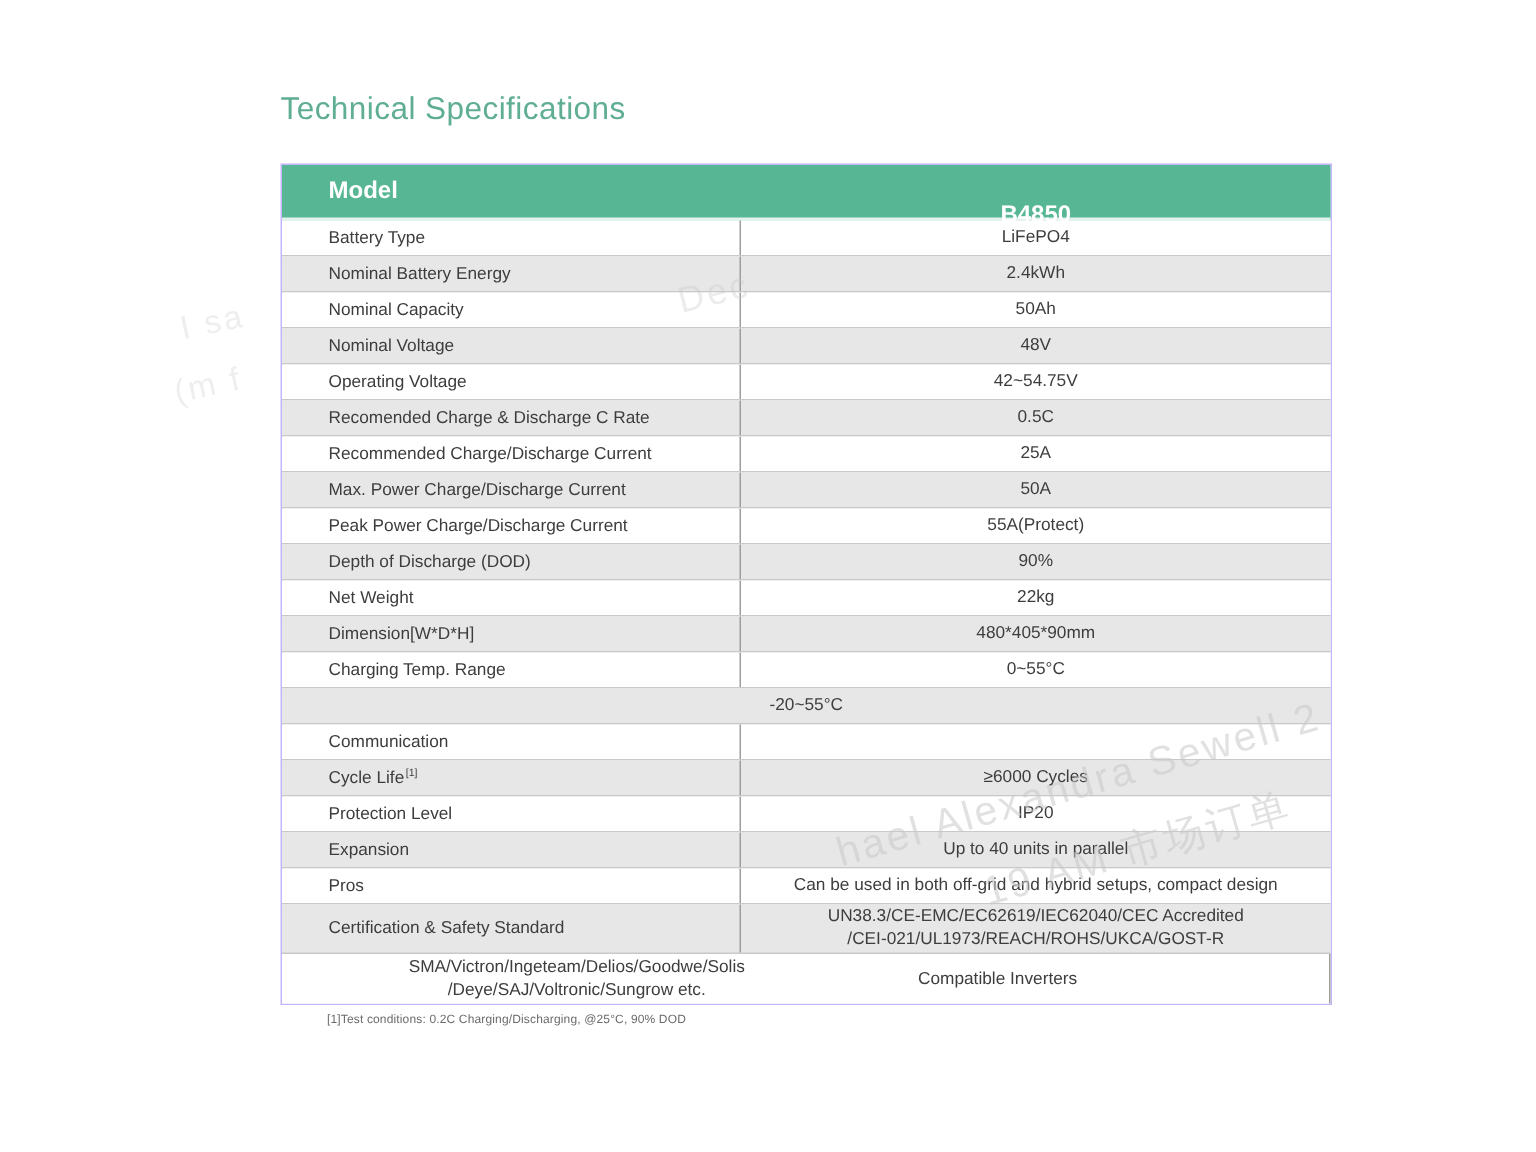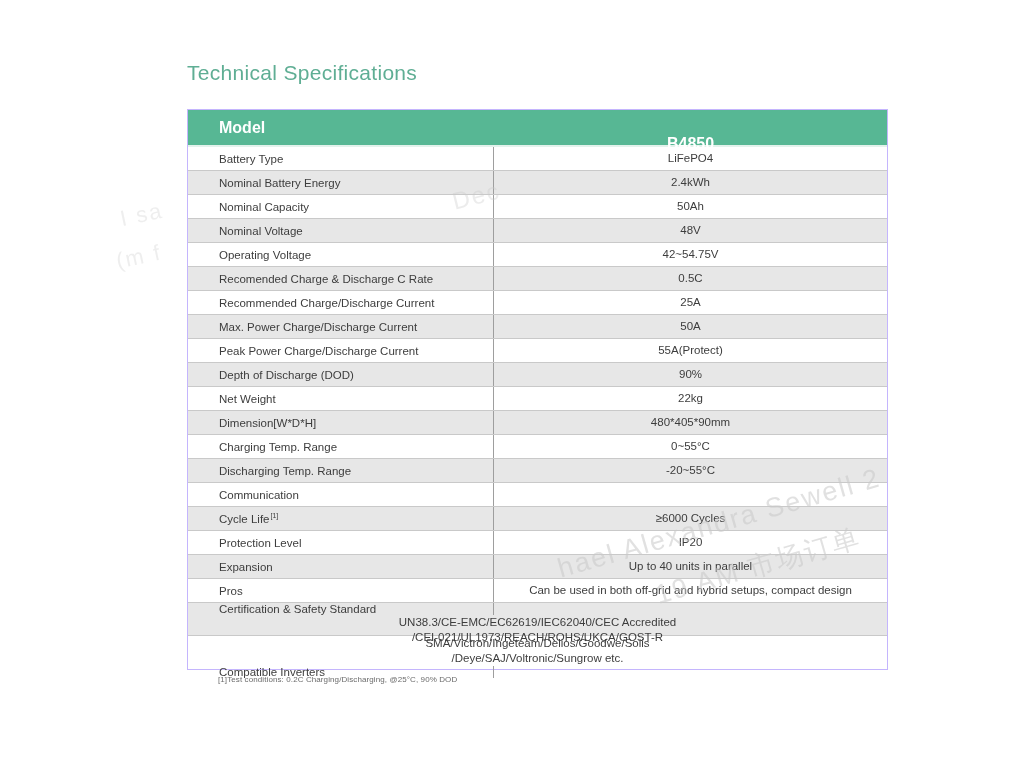"Discharging Temp. Range" div.td { html: <div>Discharging Temp. Range</div> -> none }
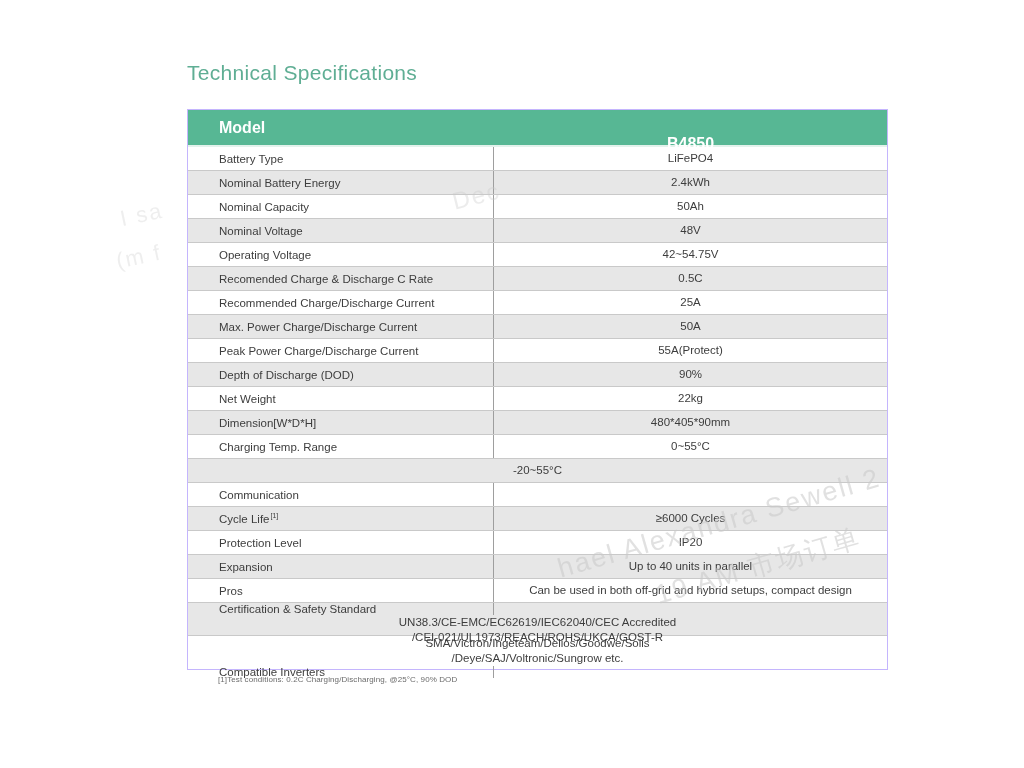"Certification & Safety Standard" .tr.tall { flex-direction: column -> none }
